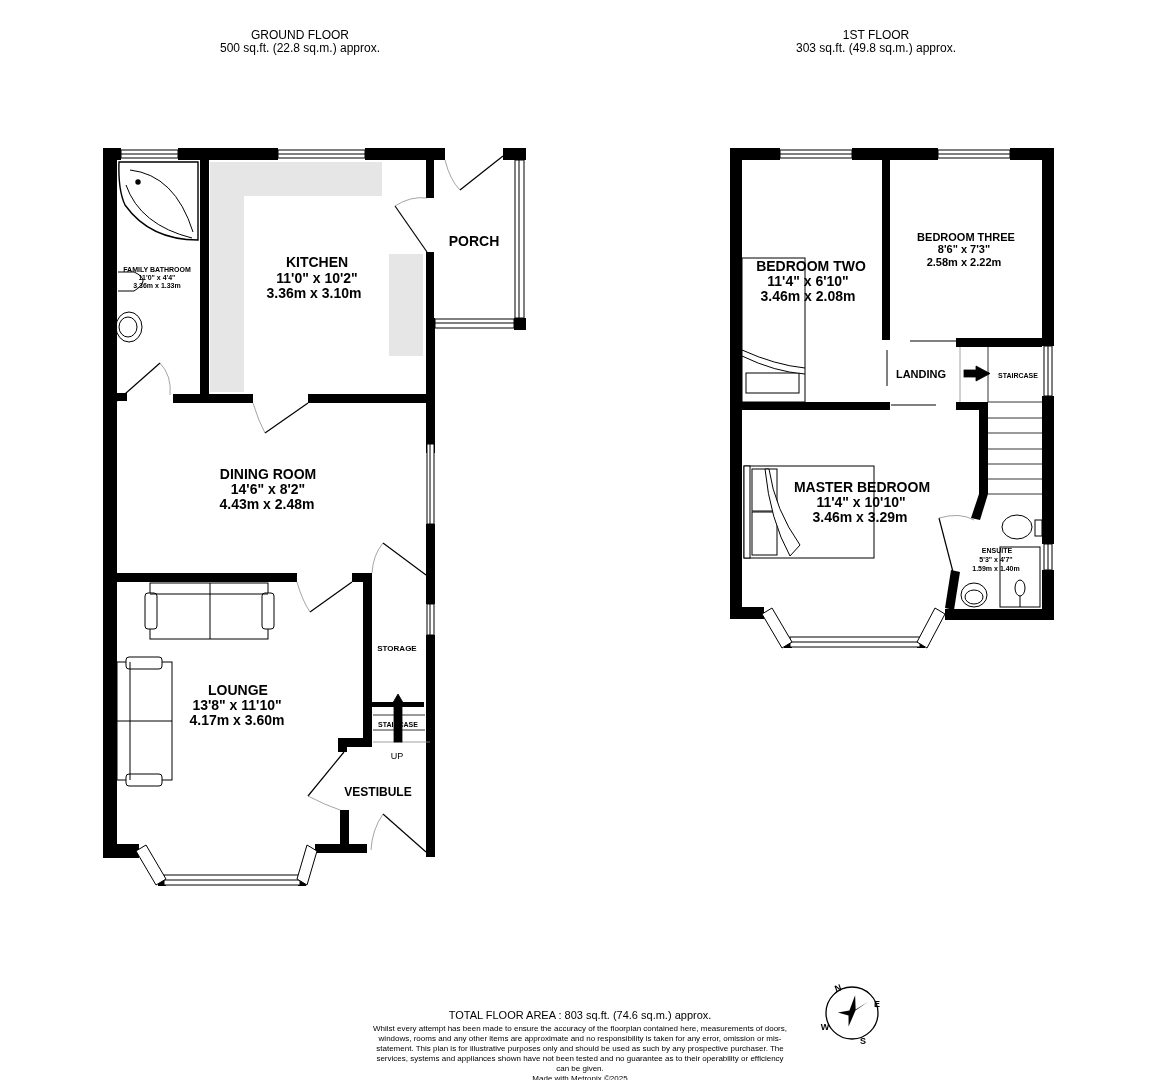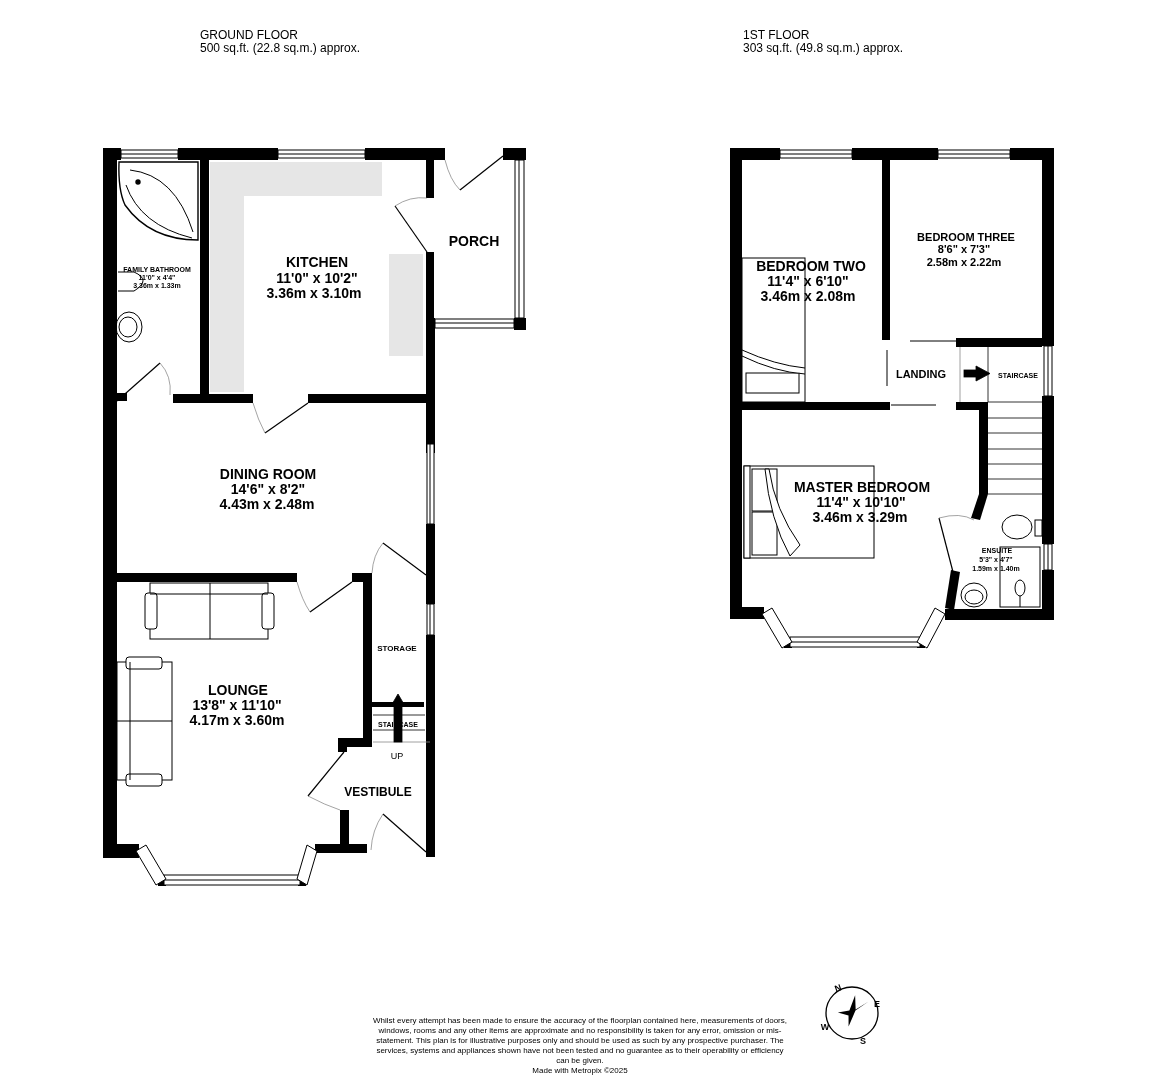"GROUND FLOOR" .floor-header { text-align: none -> center }
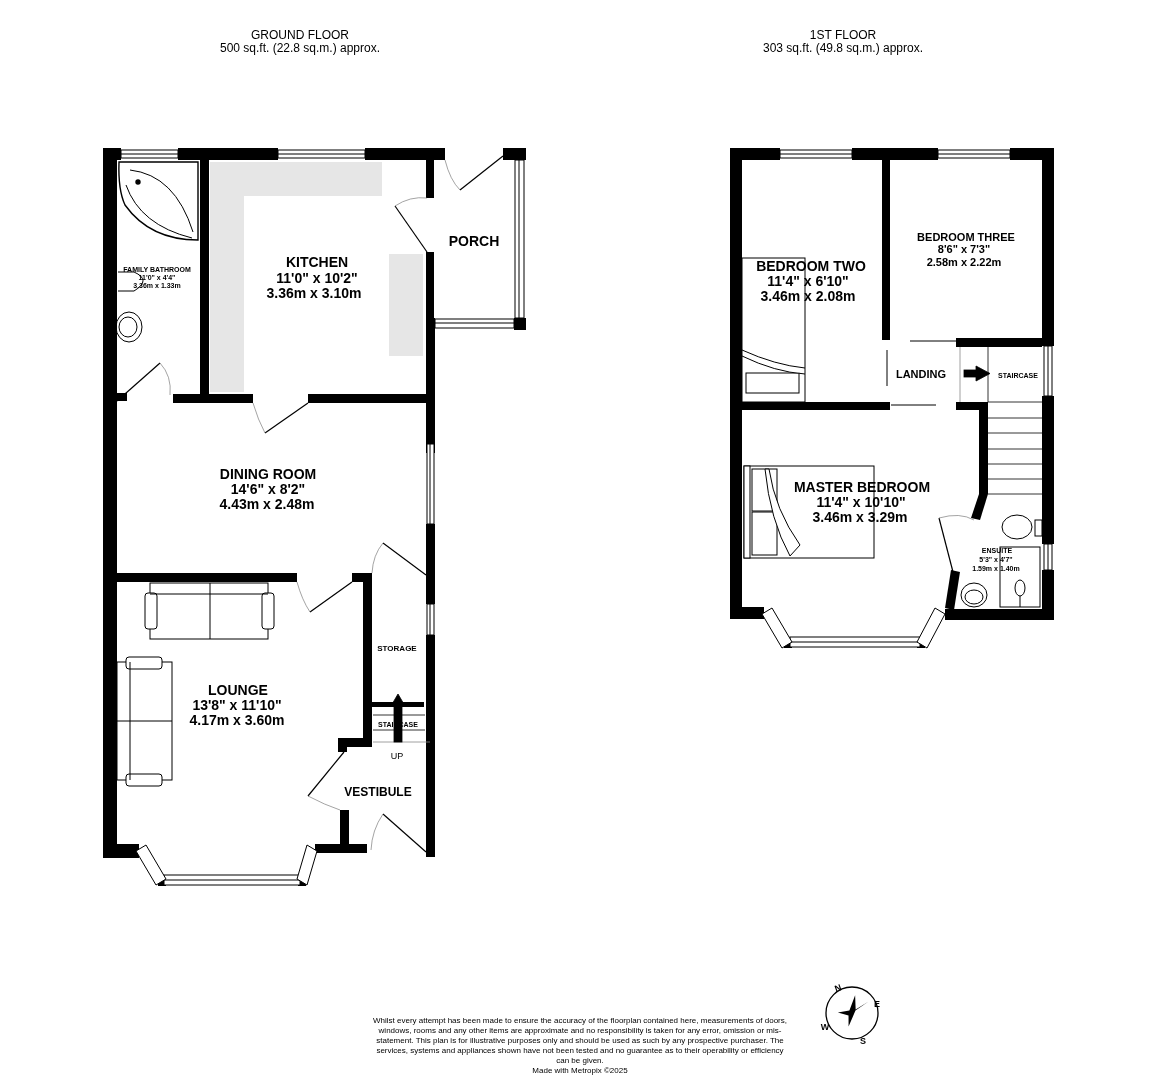"1ST FLOOR" div.floor-header { left: 743px -> 776px }
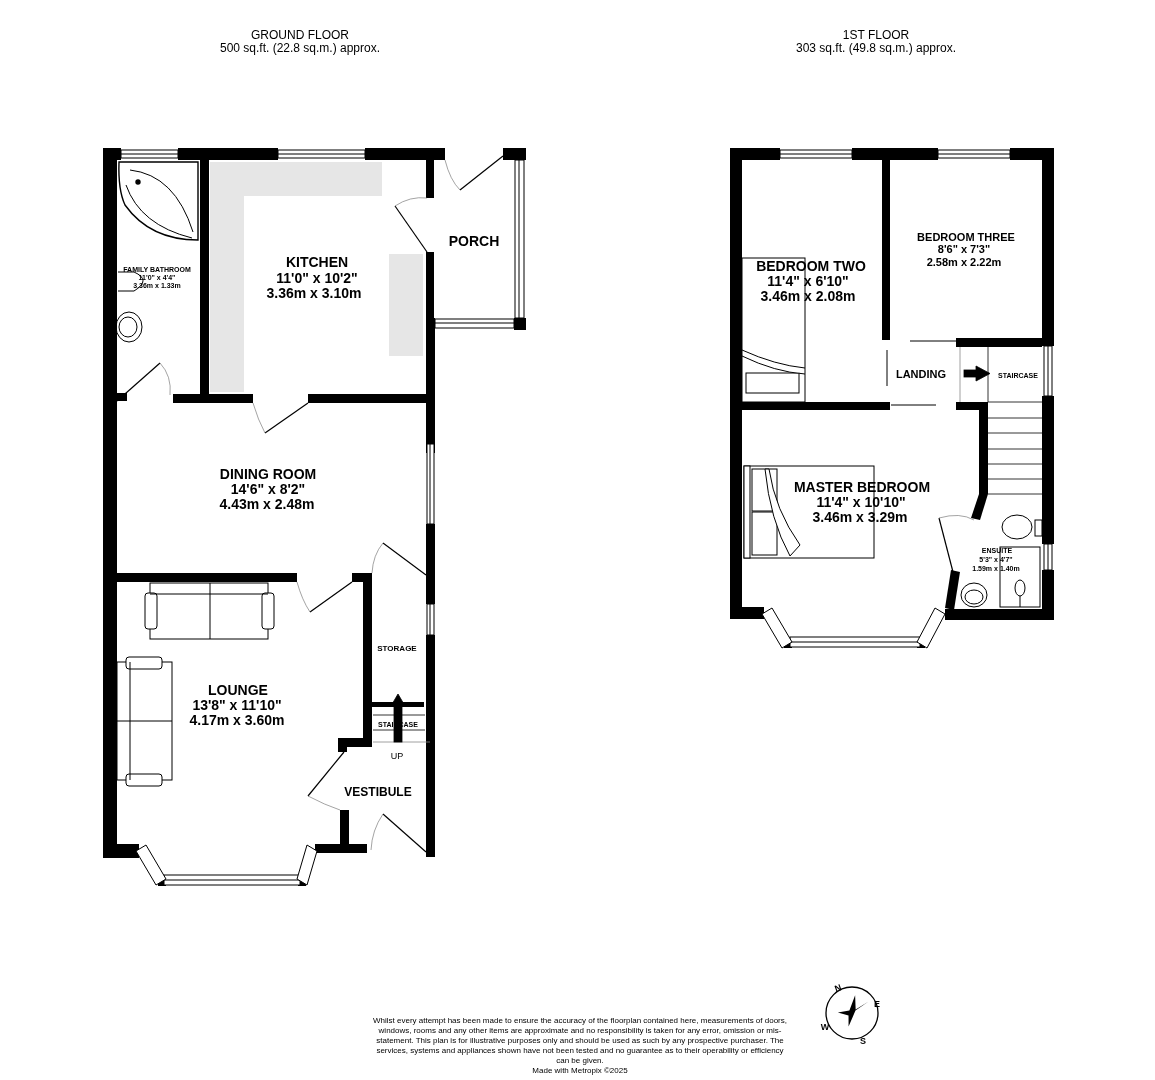"TOTAL FLOOR AREA : 803" span.total { html: none -> <span>TOTAL FLOOR AREA : 803 sq.ft. (74.6 sq.m.) approx.</span> }
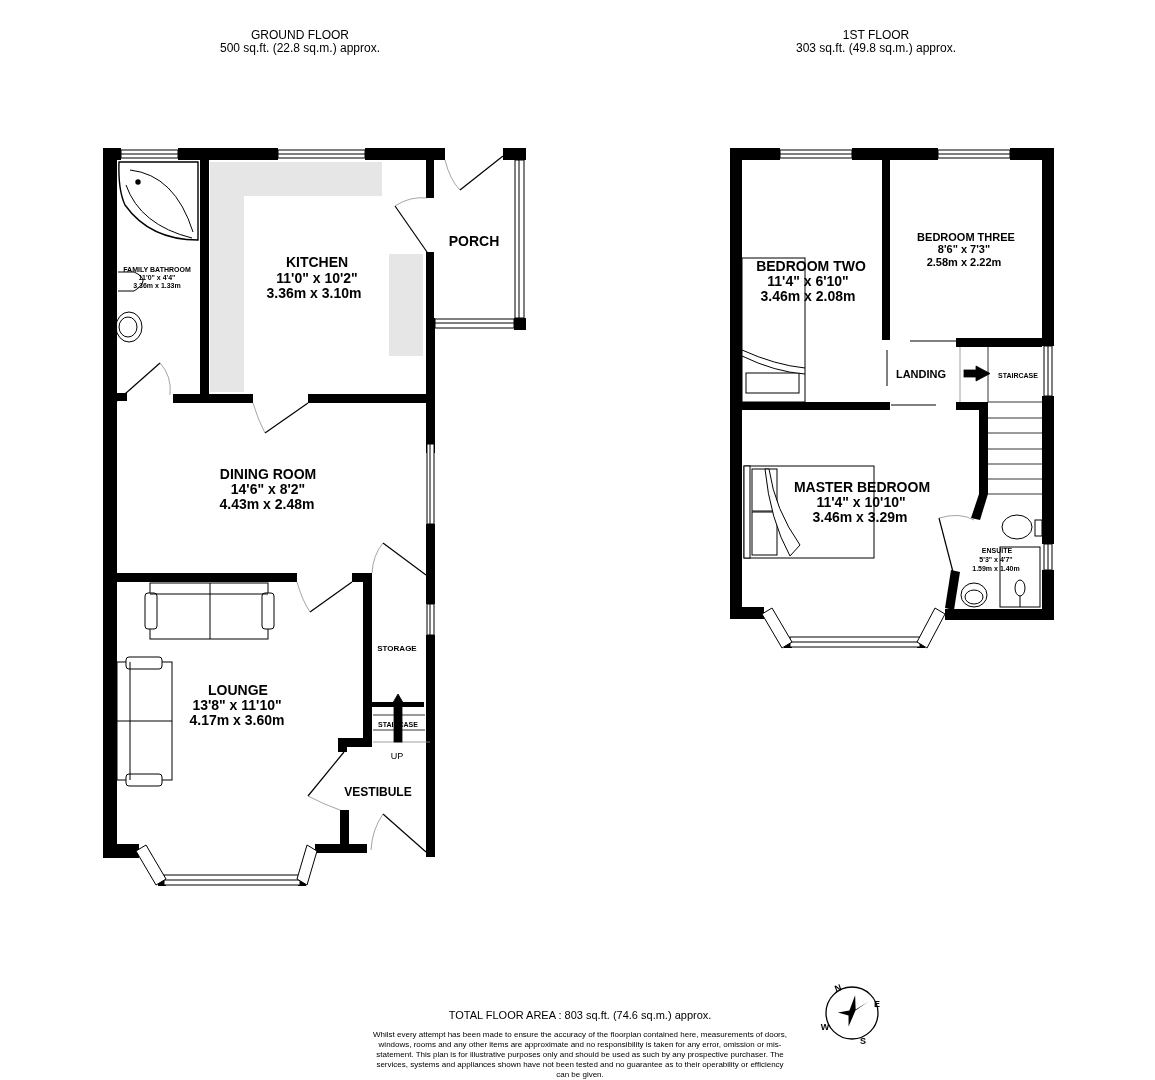"Whilst every attempt has been" .footer .disclaimer { margin-top: 8px -> 2px }
